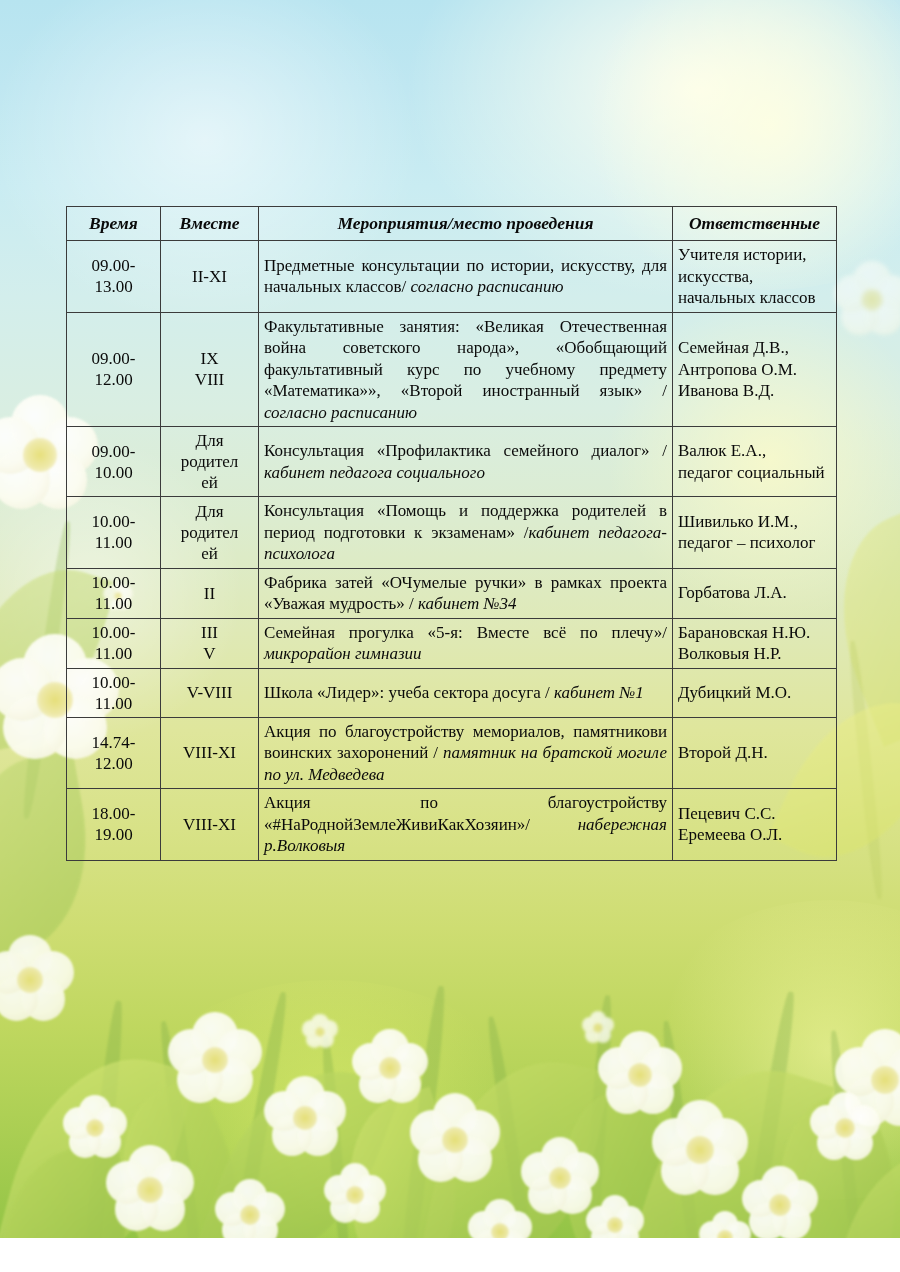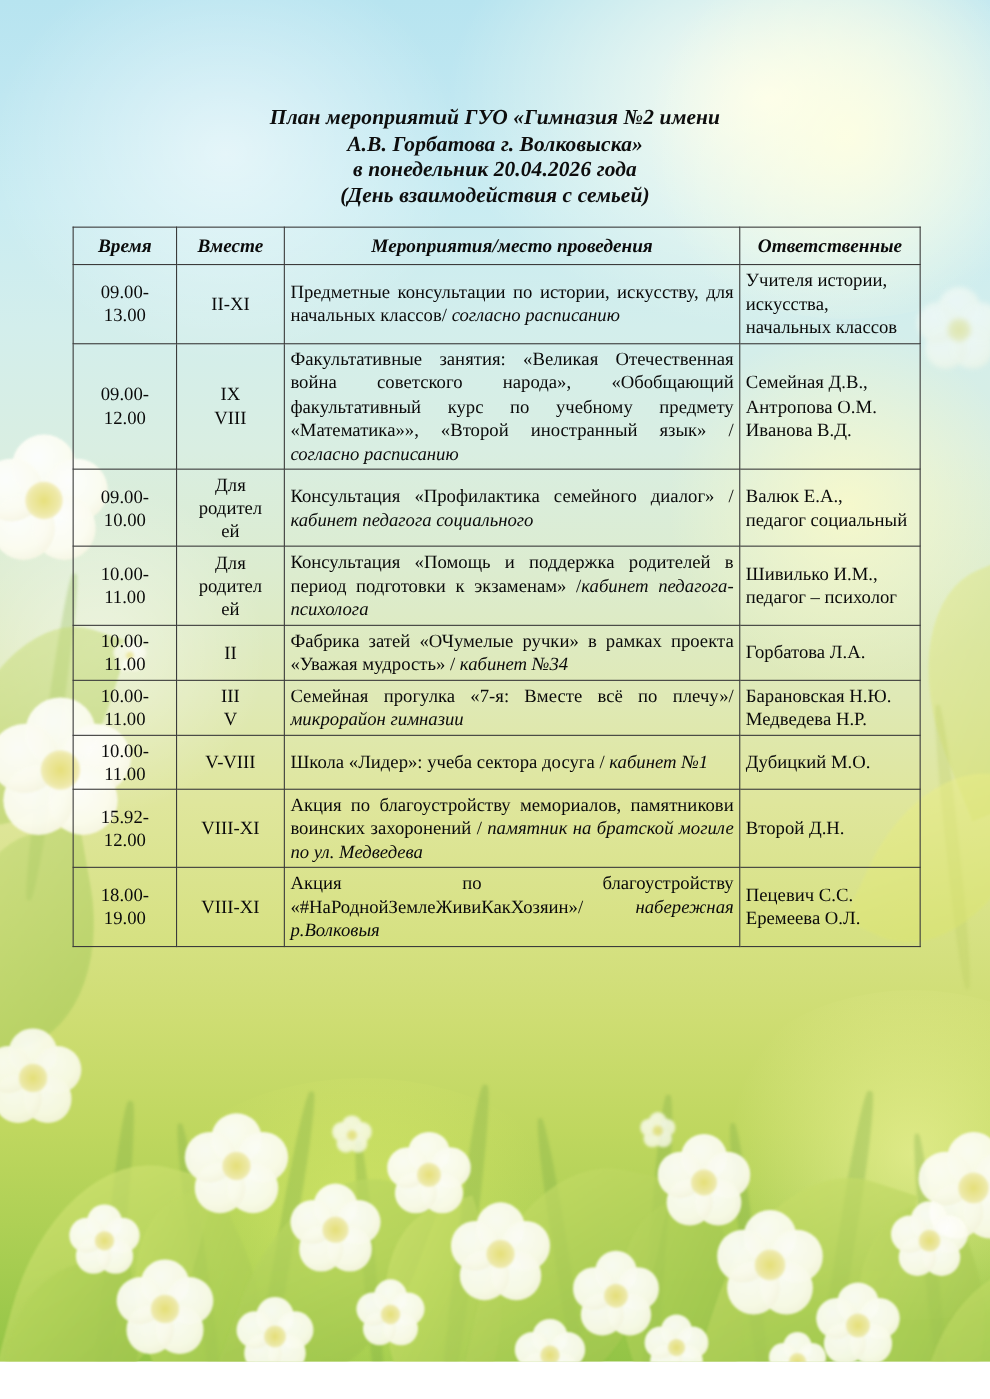"План мероприятий ГУО «Гимназия №2" div.title-block { html: <div> <div>План мероприятий ГУО «Гимназия №2 имени</div> <div>А.В. Горбатова г. Волковыска»</div> <div>в понедельник 20.04.2026 года</div> <div>(День взаимодействия с семьей)</div> </div> -> none }
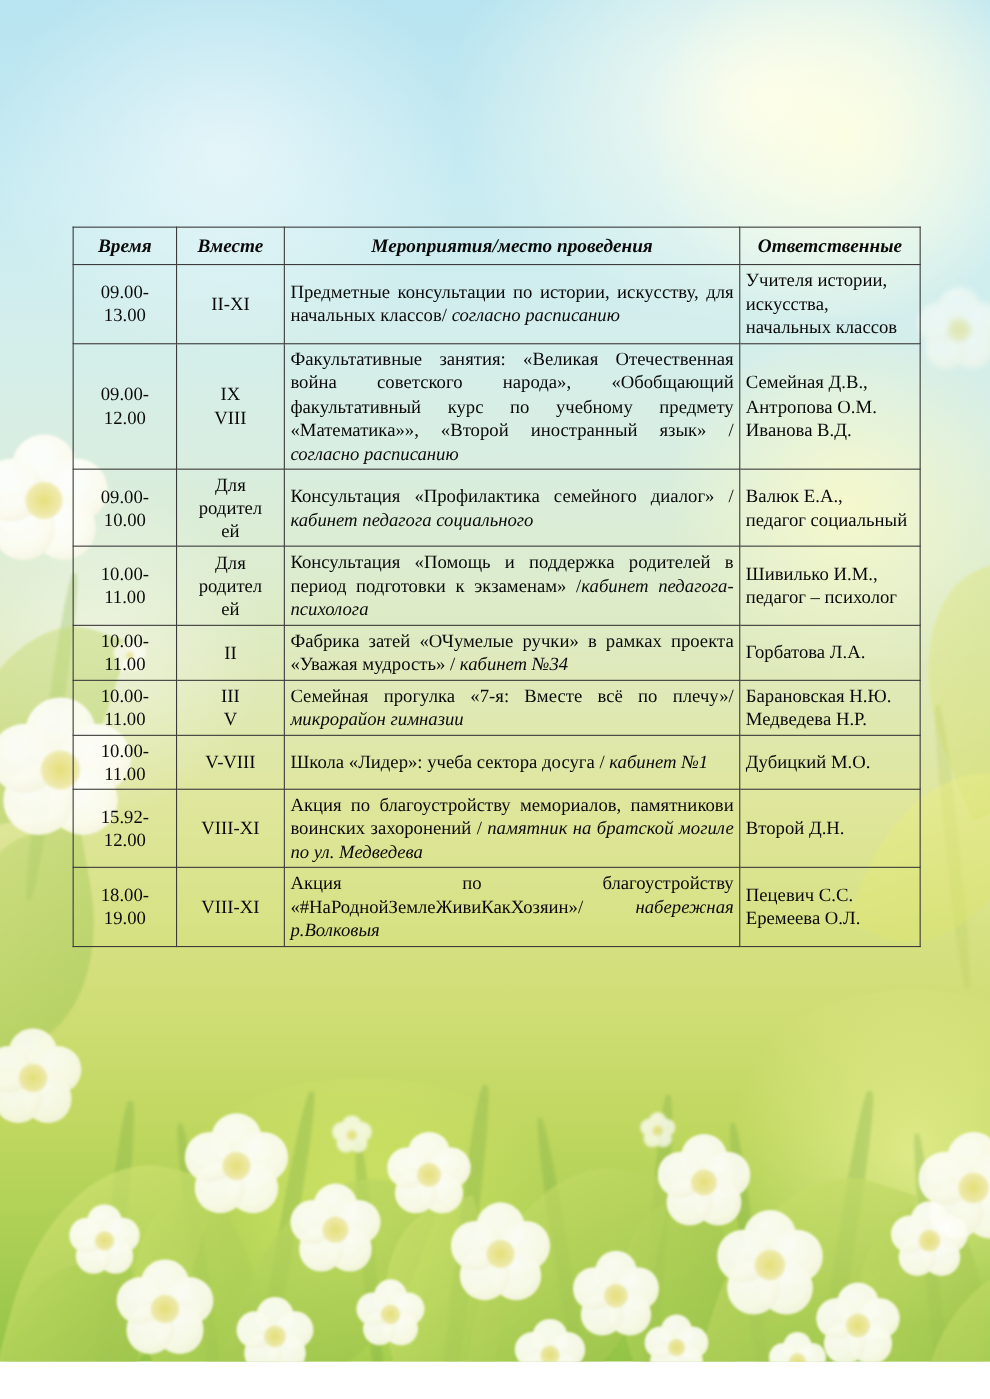"Семейная прогулка «7-я: Вместе всё" span { text: 7-я -> 5-я }
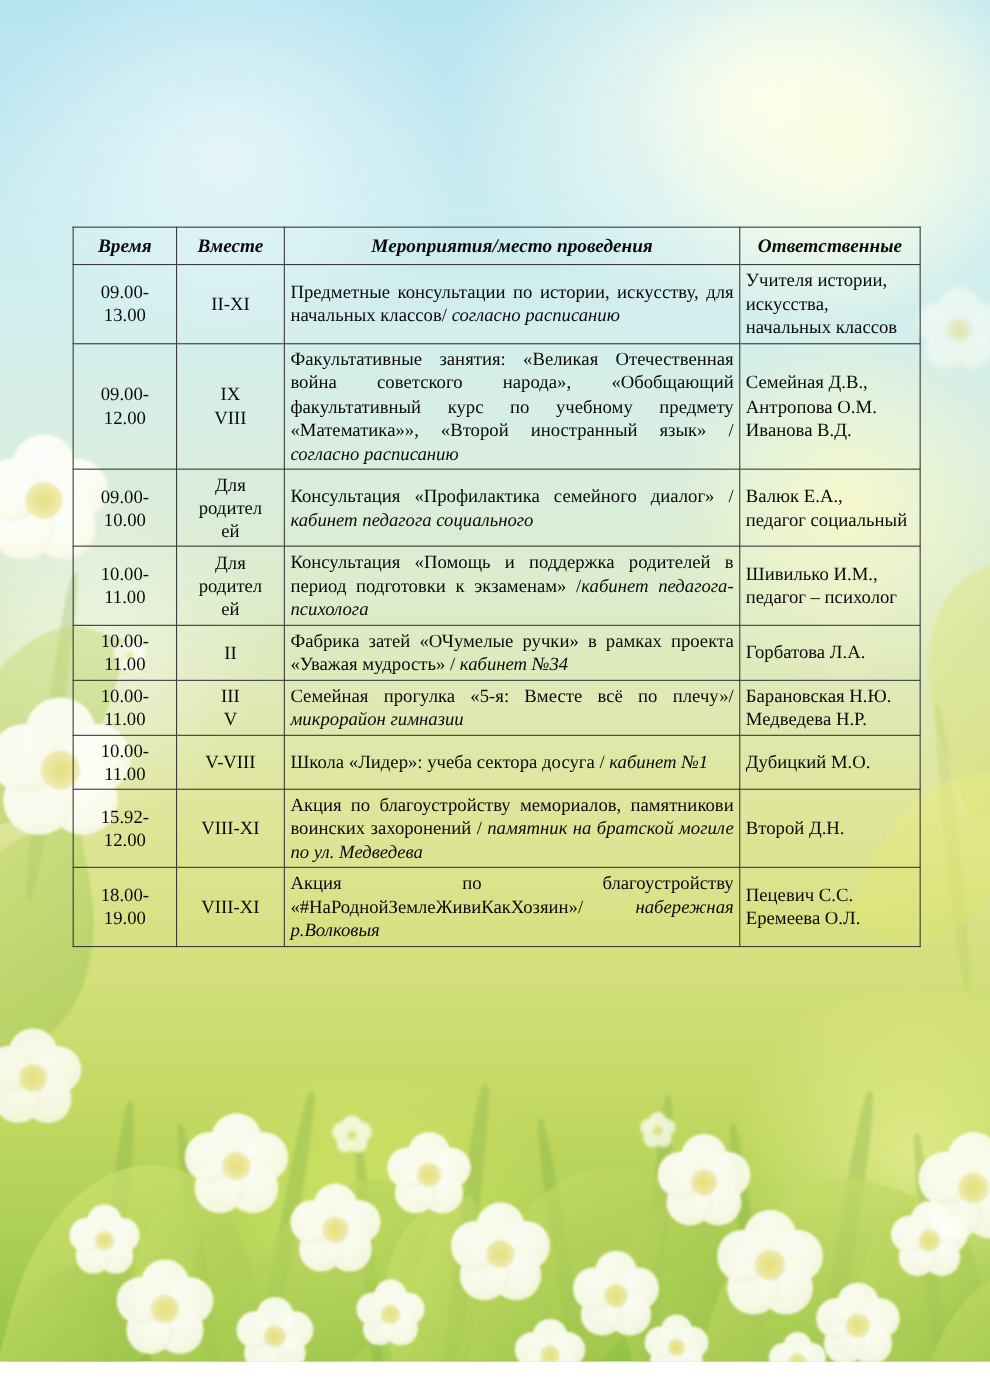"Медведева Н.Р." span.nowrapline { text: Медведева -> Волковыя }
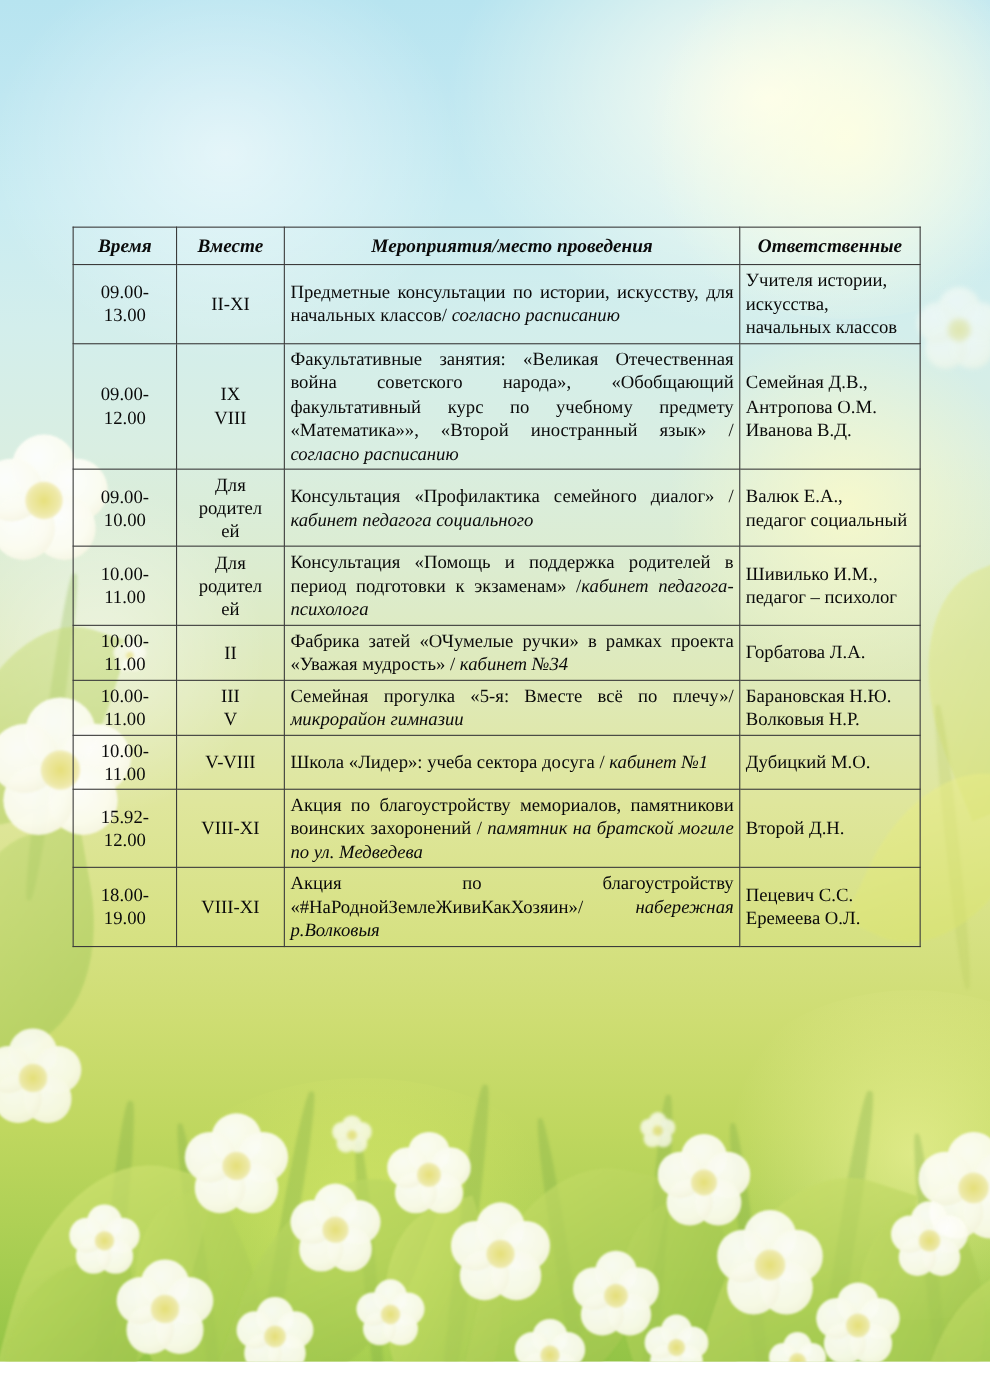"15.92-" span.nowrapline { text: 15.92- -> 14.74- }
